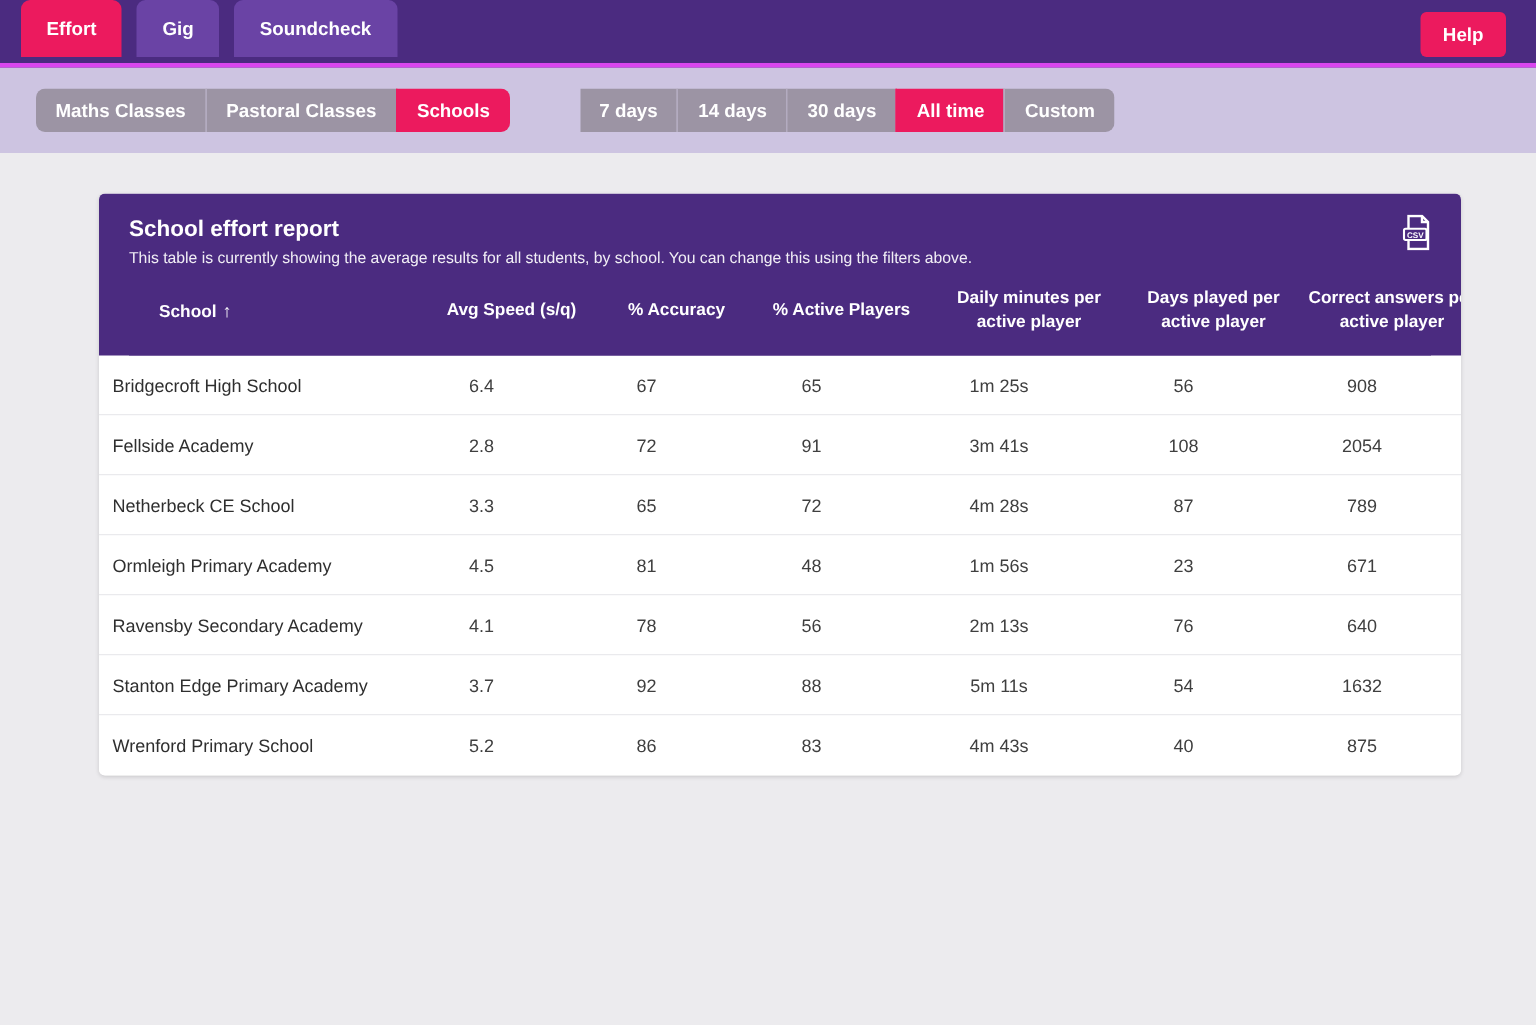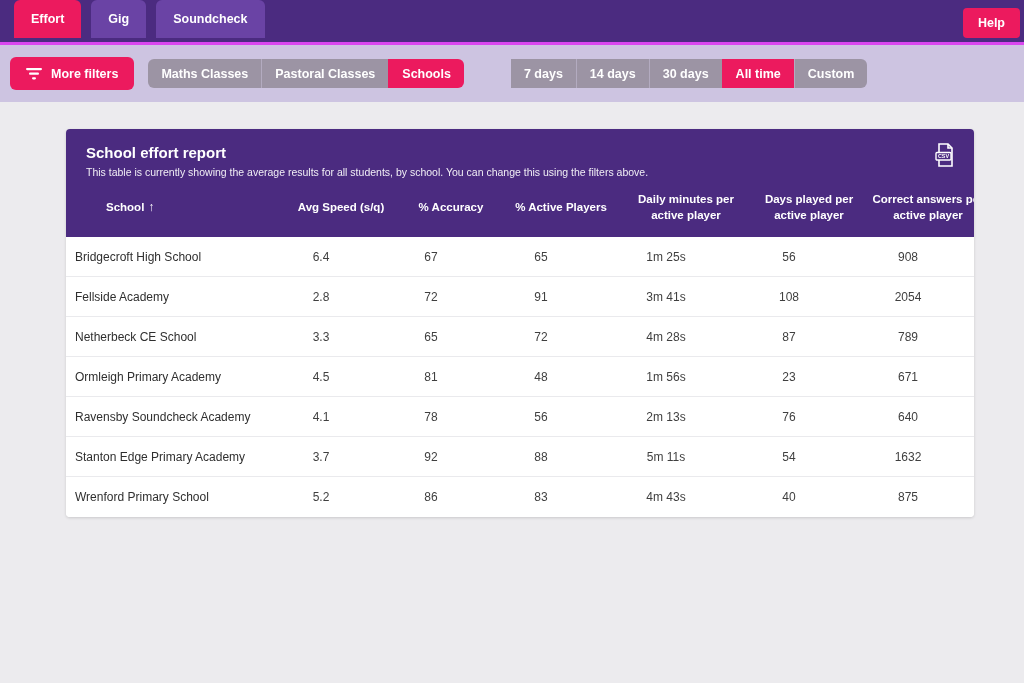"Help" .help-btn { right: 4px -> 20px }
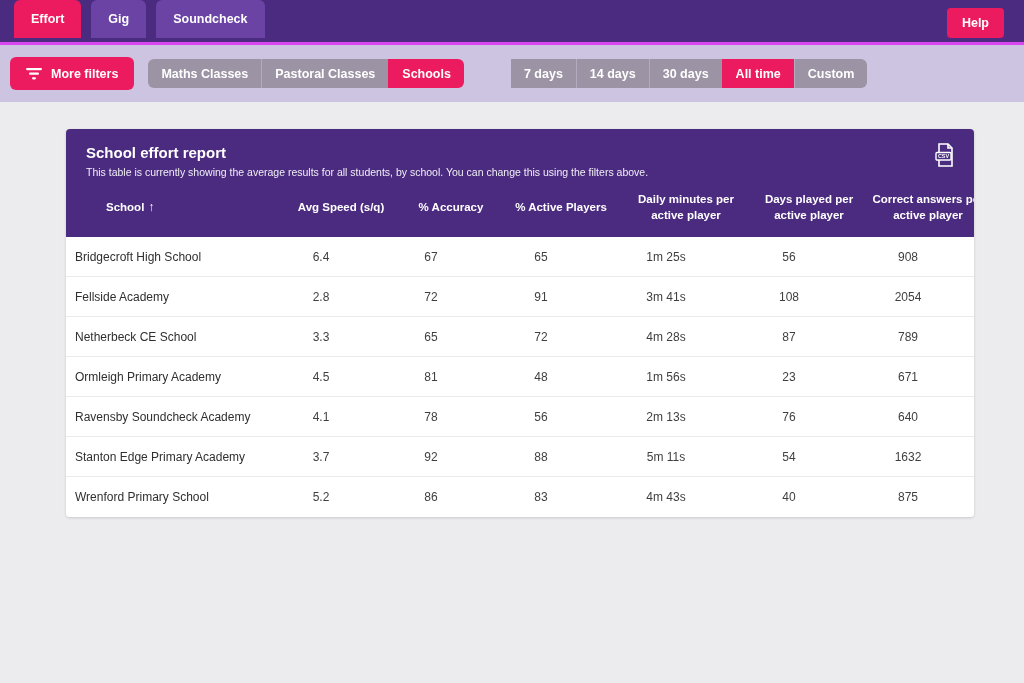"More filters" button.more-filters { html: <button> <span> <svg> <rect></rect> <rect></rect> <rect></rect> </svg> </span> <span>More filters</span> </button> -> none }
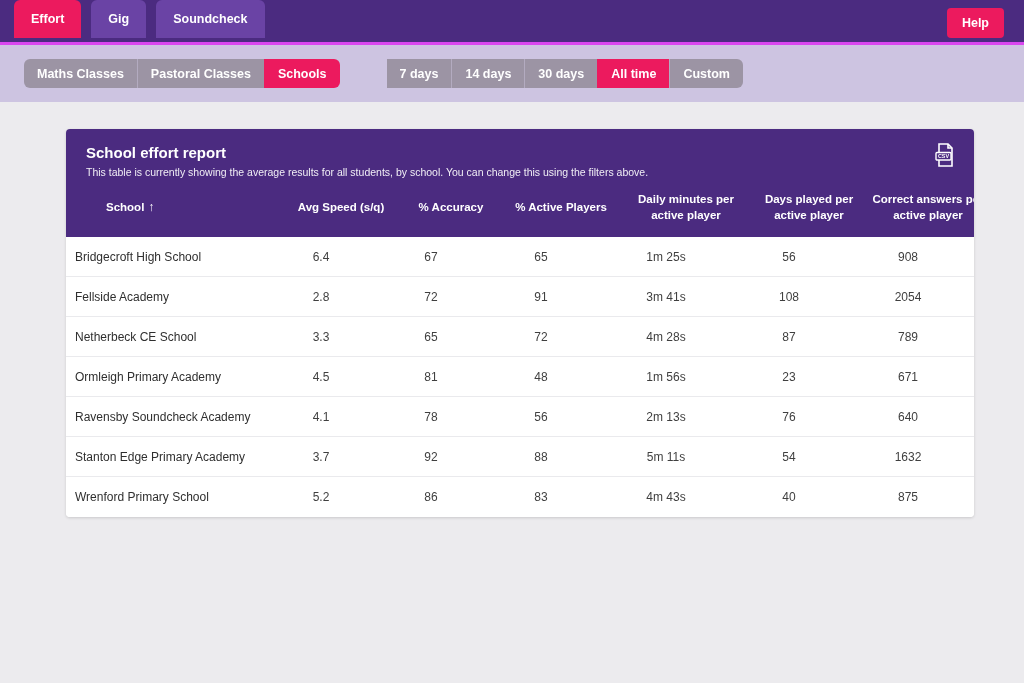"Ravensby Soundcheck Academy" span.cell { text: Soundcheck -> Secondary }
